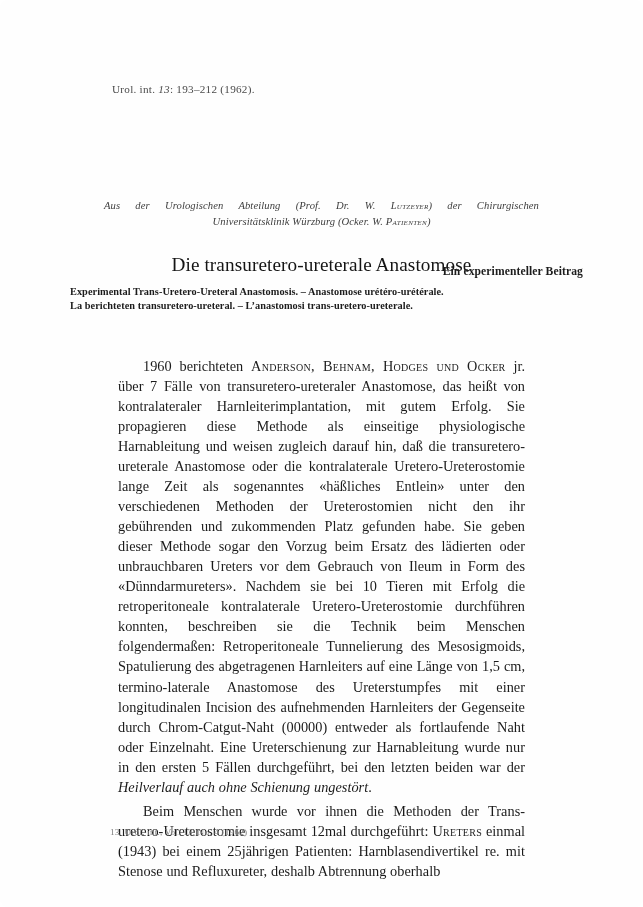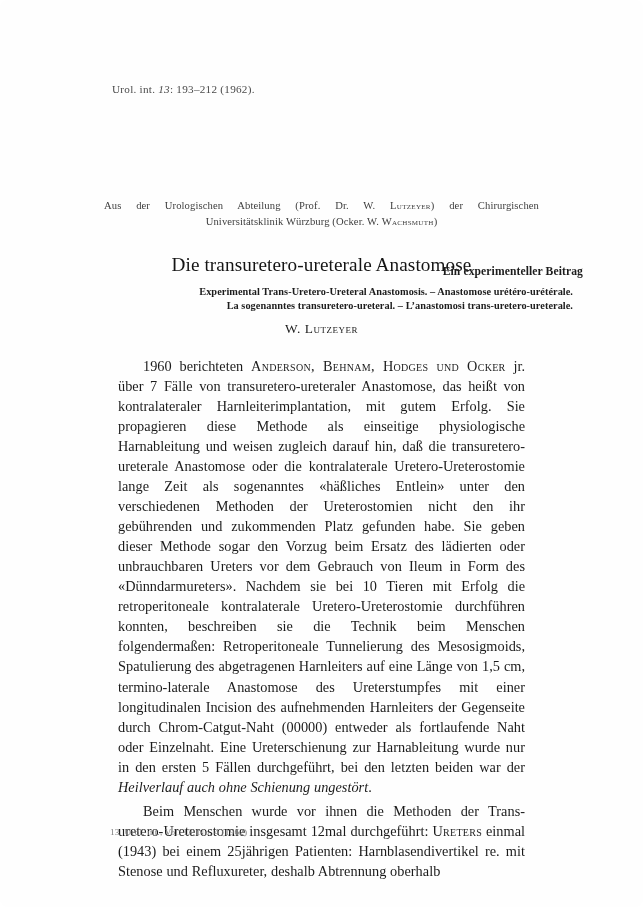"Aus der Urologischen Abteilung (Prof." .affiliation { font-style: none -> italic }
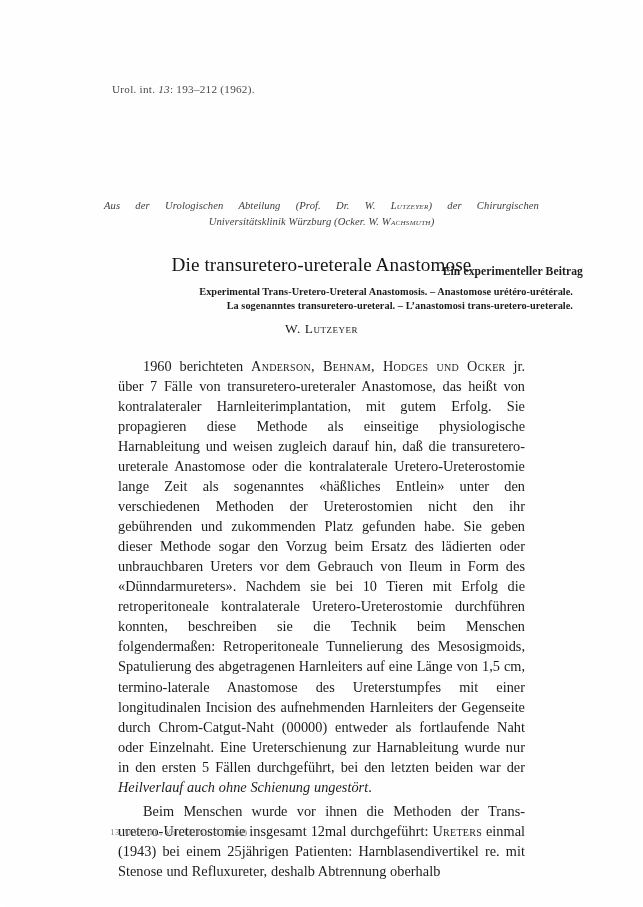"Wachsmuth" span.smallcaps { text: Wachsmuth -> Patienten }
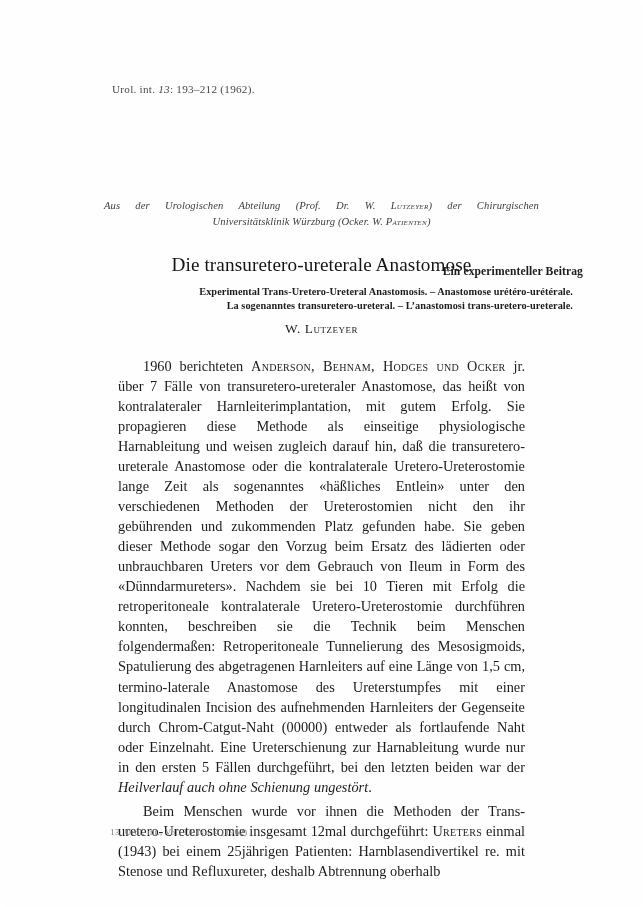"Experimental Trans-Uretero-Ureteral" .multi-titles { text-align: right -> left }
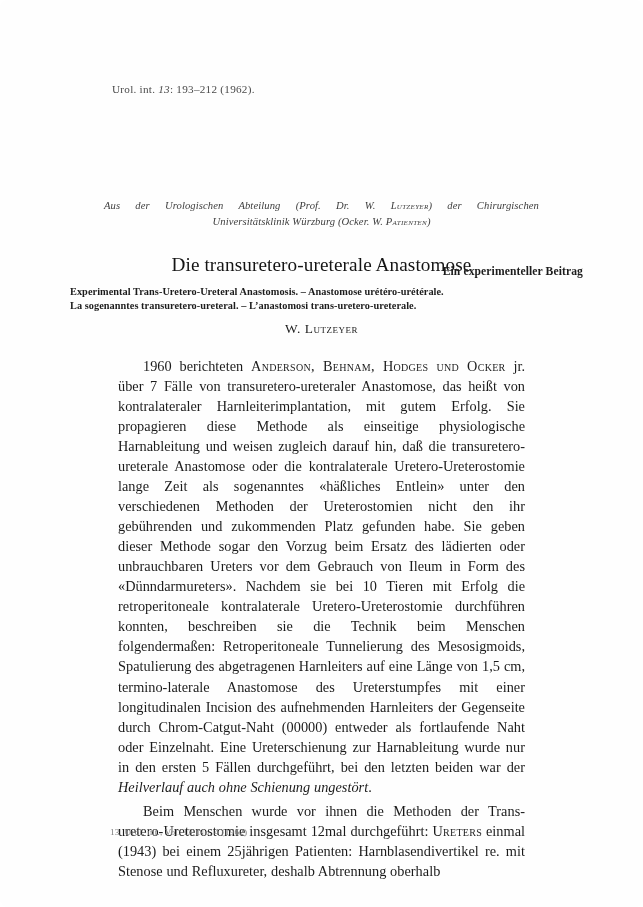"La sogenanntes transuretero-ureteral. –" div { text: sogenanntes -> berichteten }
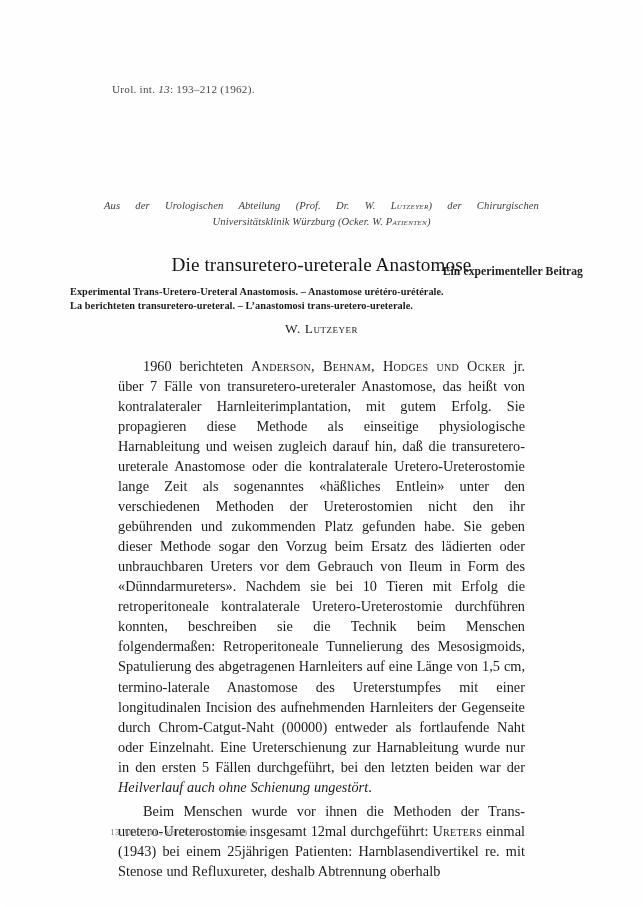"W. Lutzeyer" div.author { html: <div><span>W. </span><span>Lutzeyer</span></div> -> none }
